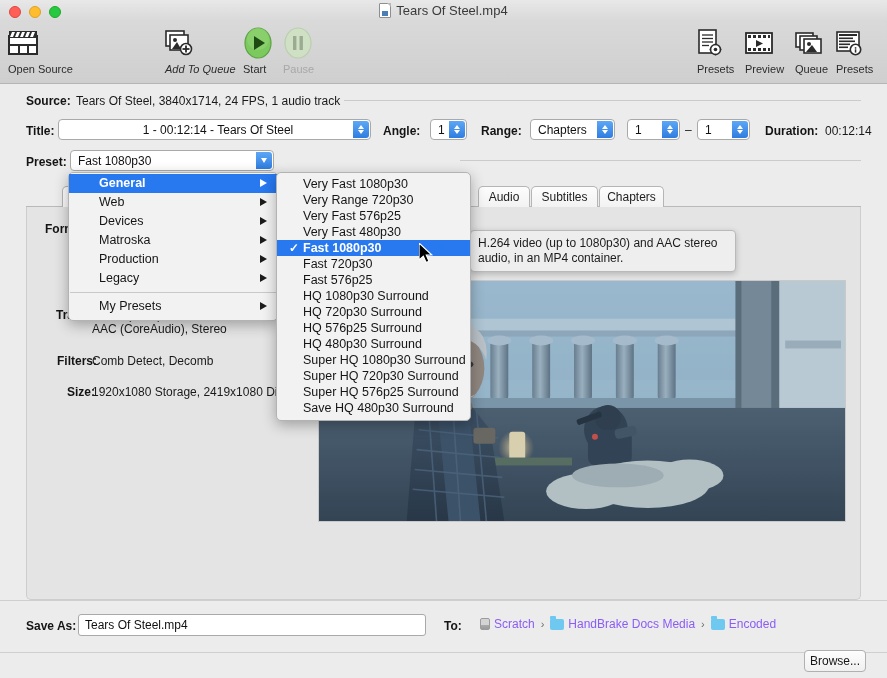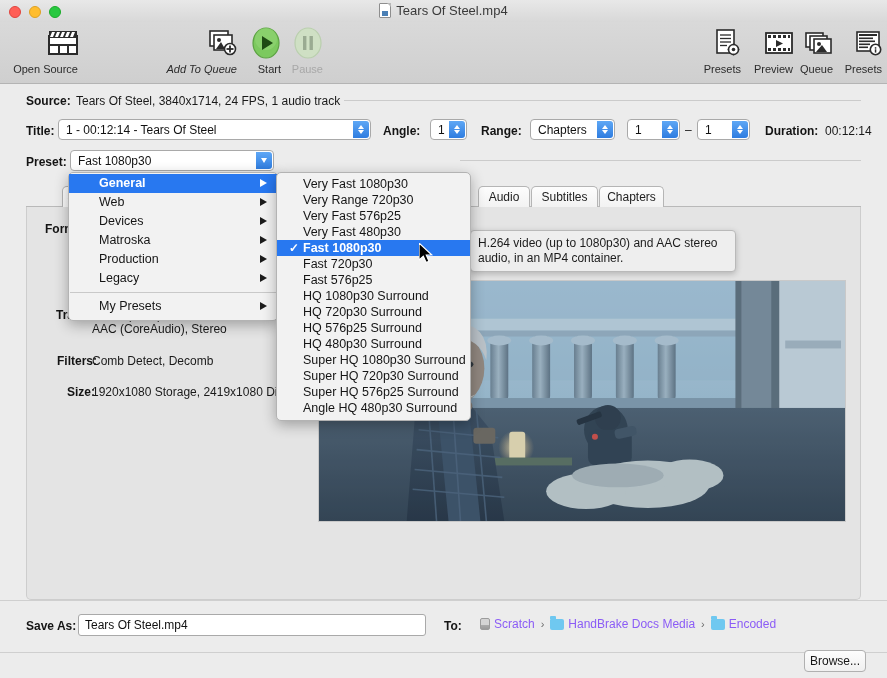"Open Source" .tbtn { align-items: flex-end -> flex-start }
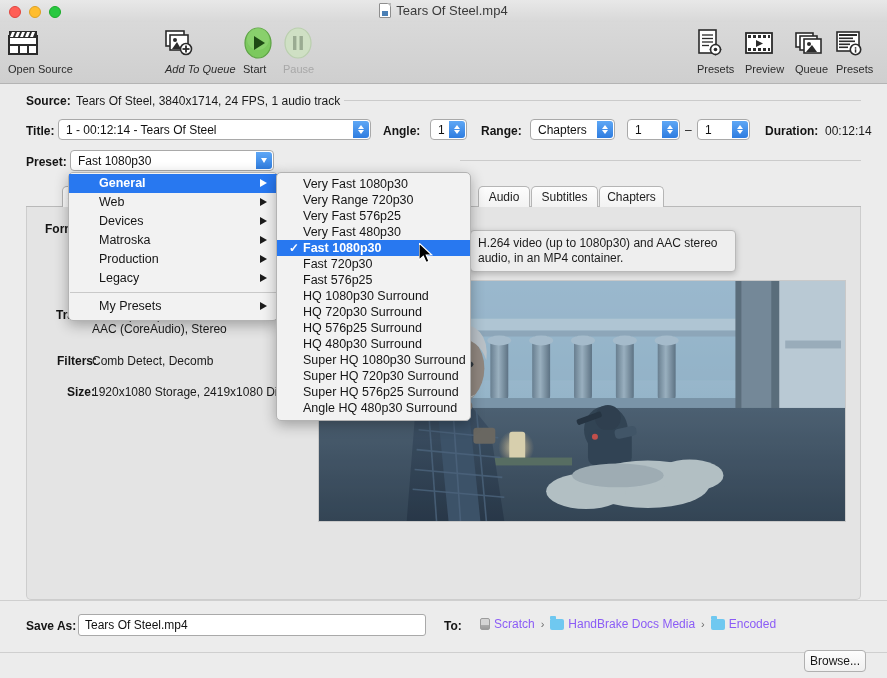"1 - 00:12:14 - Tears" div.combo { justify-content: none -> center }
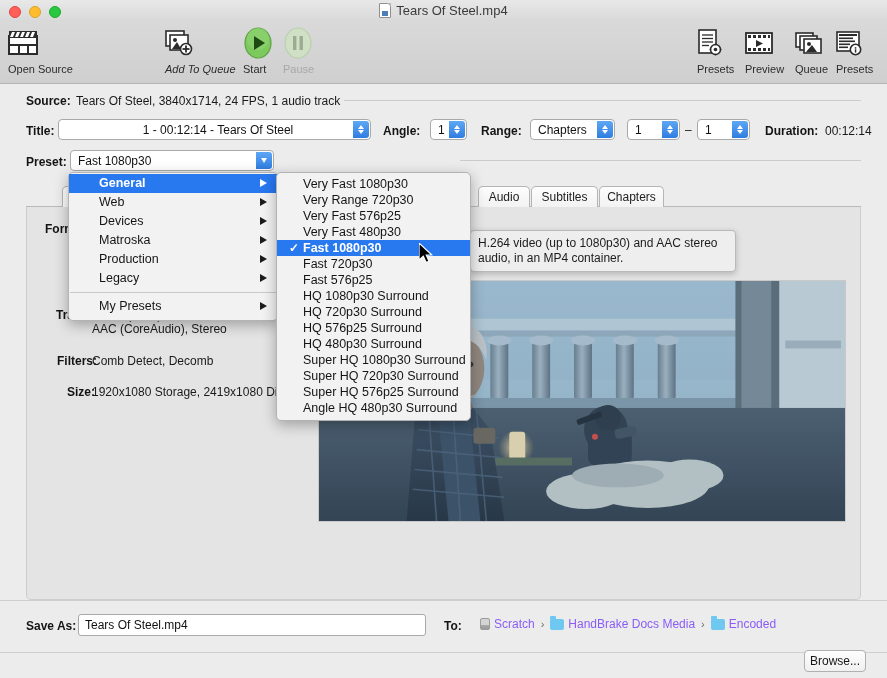"Angle HQ 480p30 Surround" span { text: Angle -> Save }
